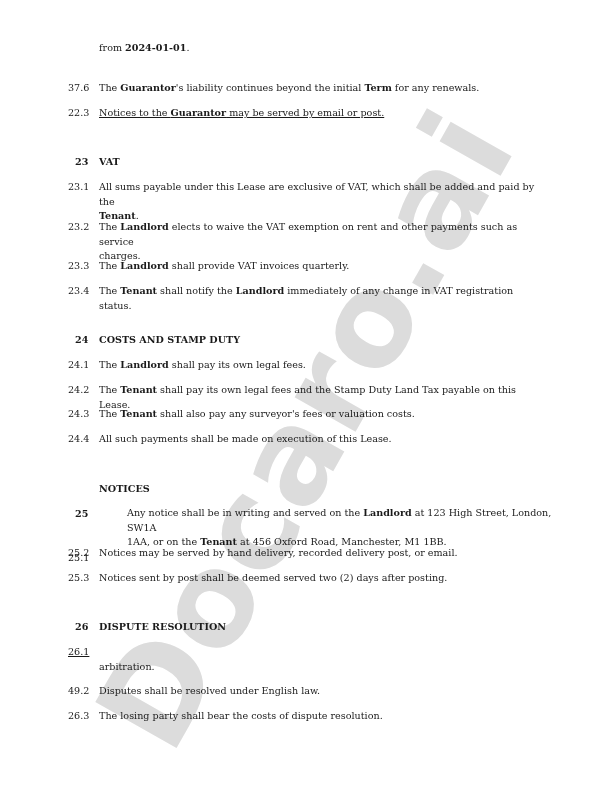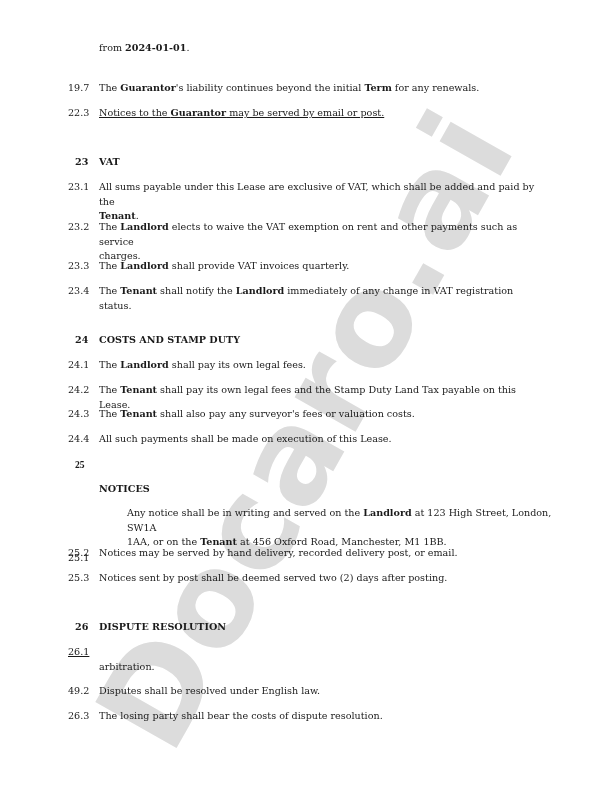"19.7" span.num { text: 19.7 -> 37.6 }
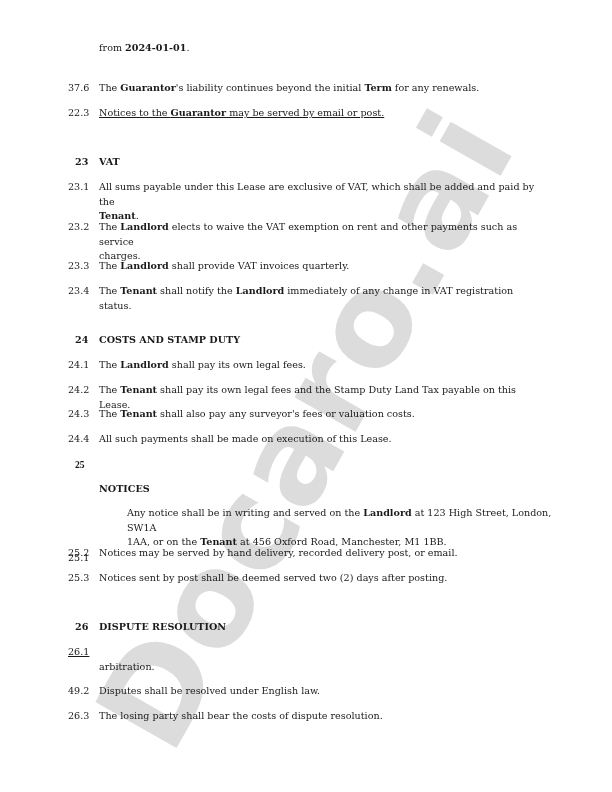"25" span.heading-num { font-family: Liberation Serif, serif -> none; top: 458px -> 507px }
